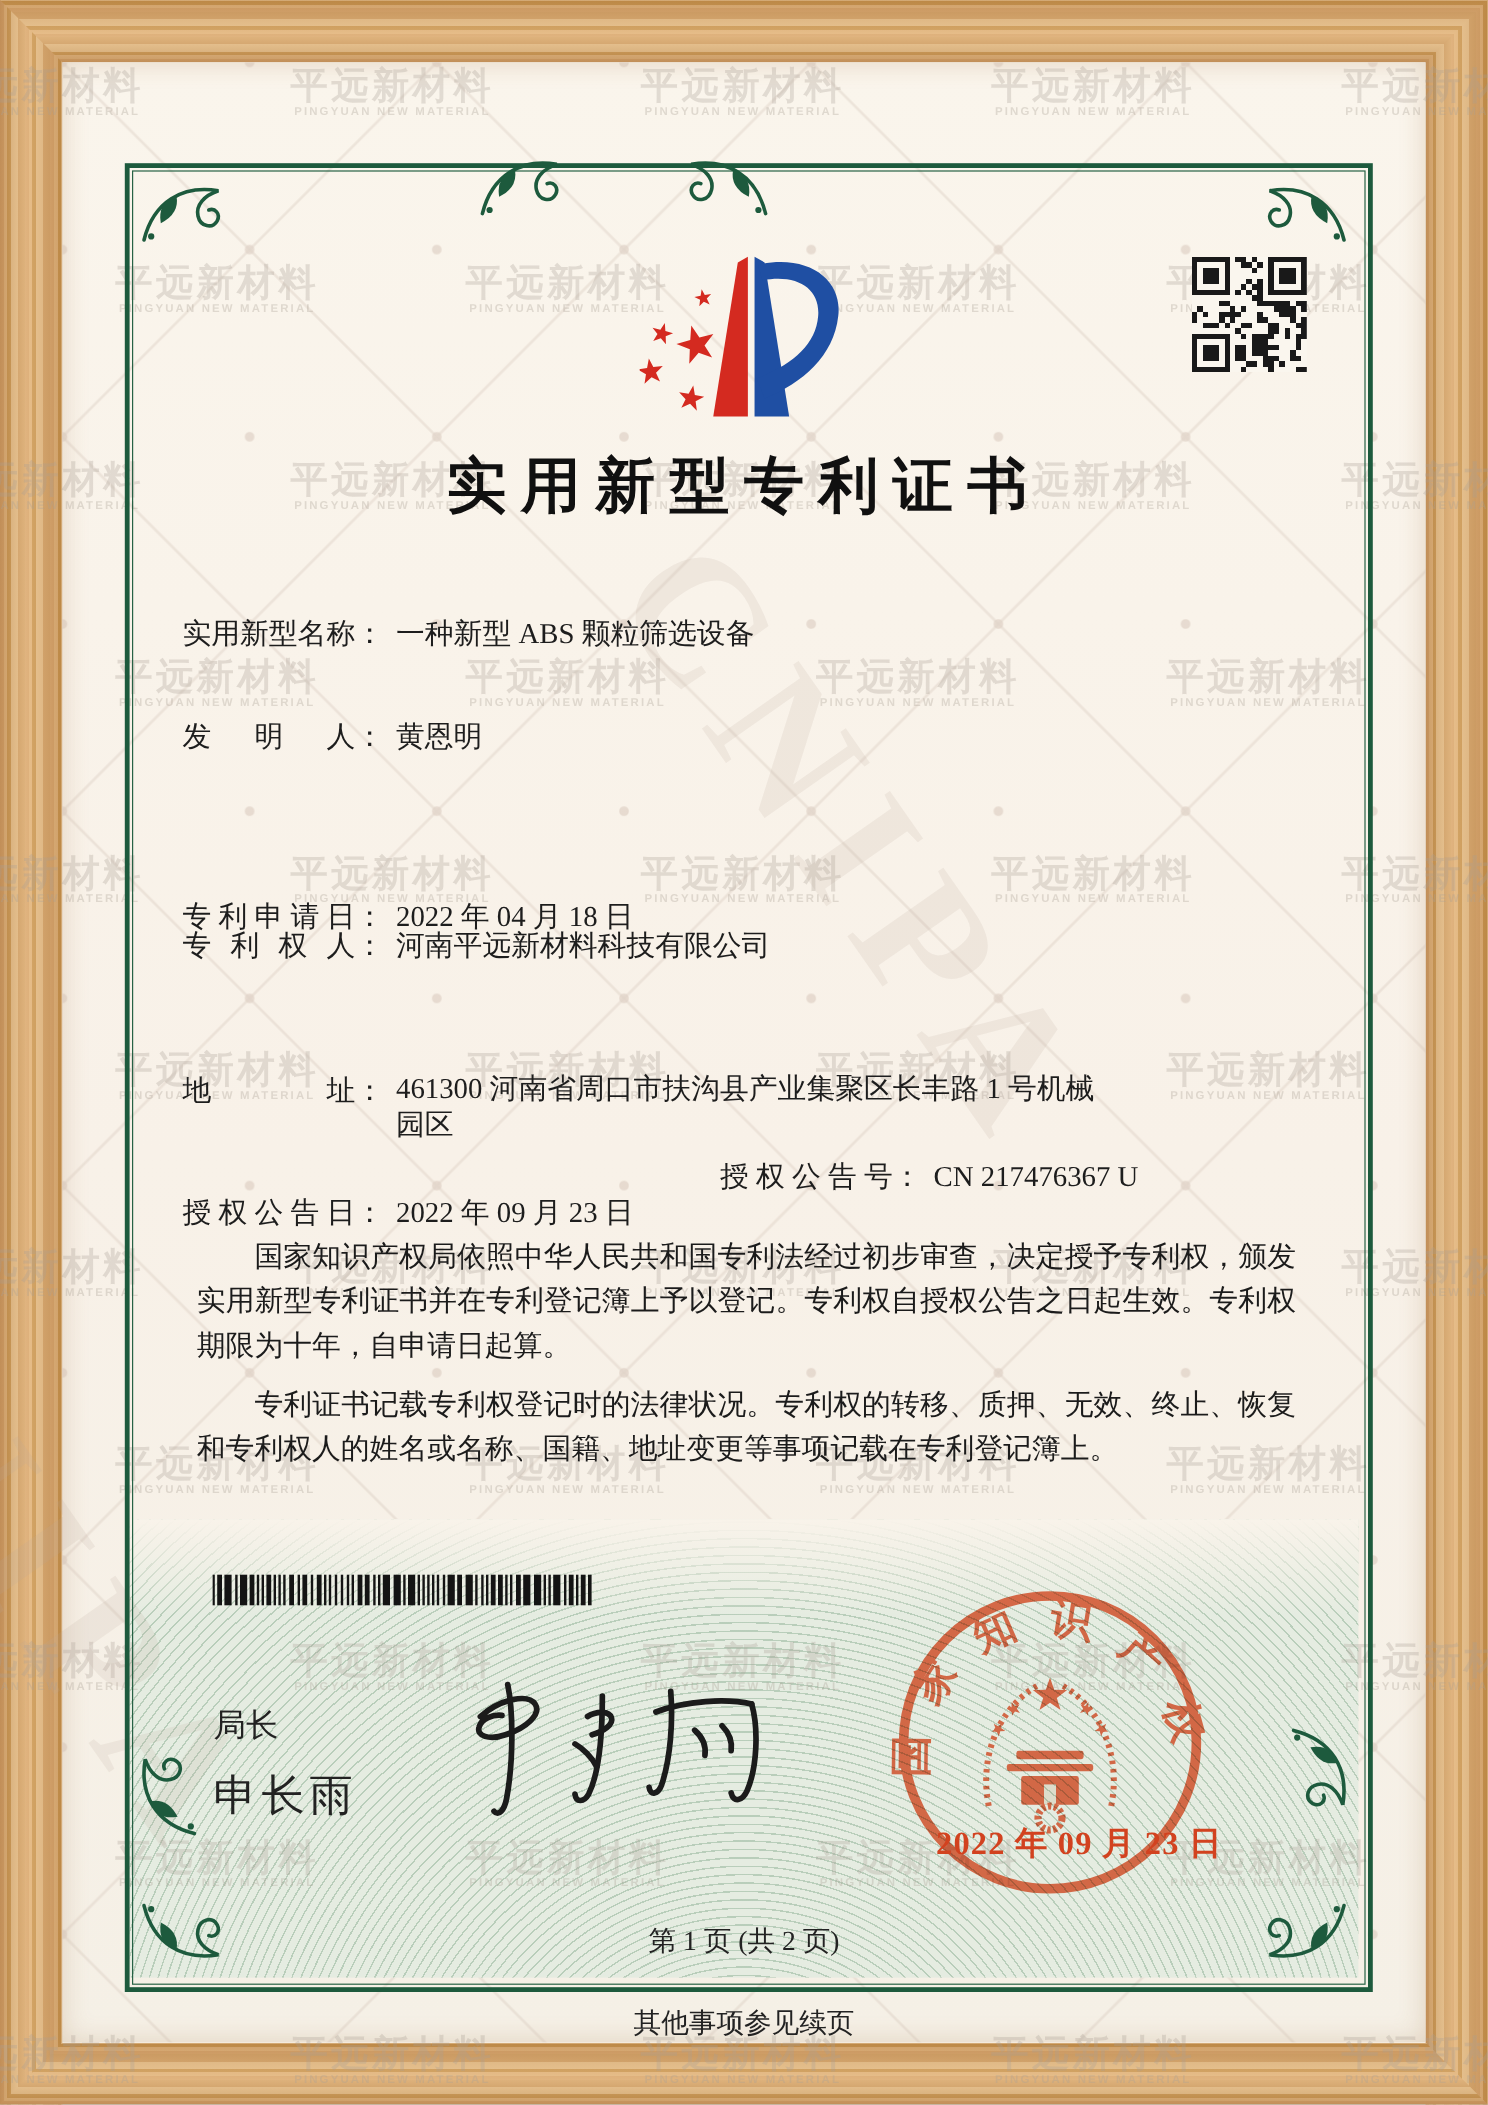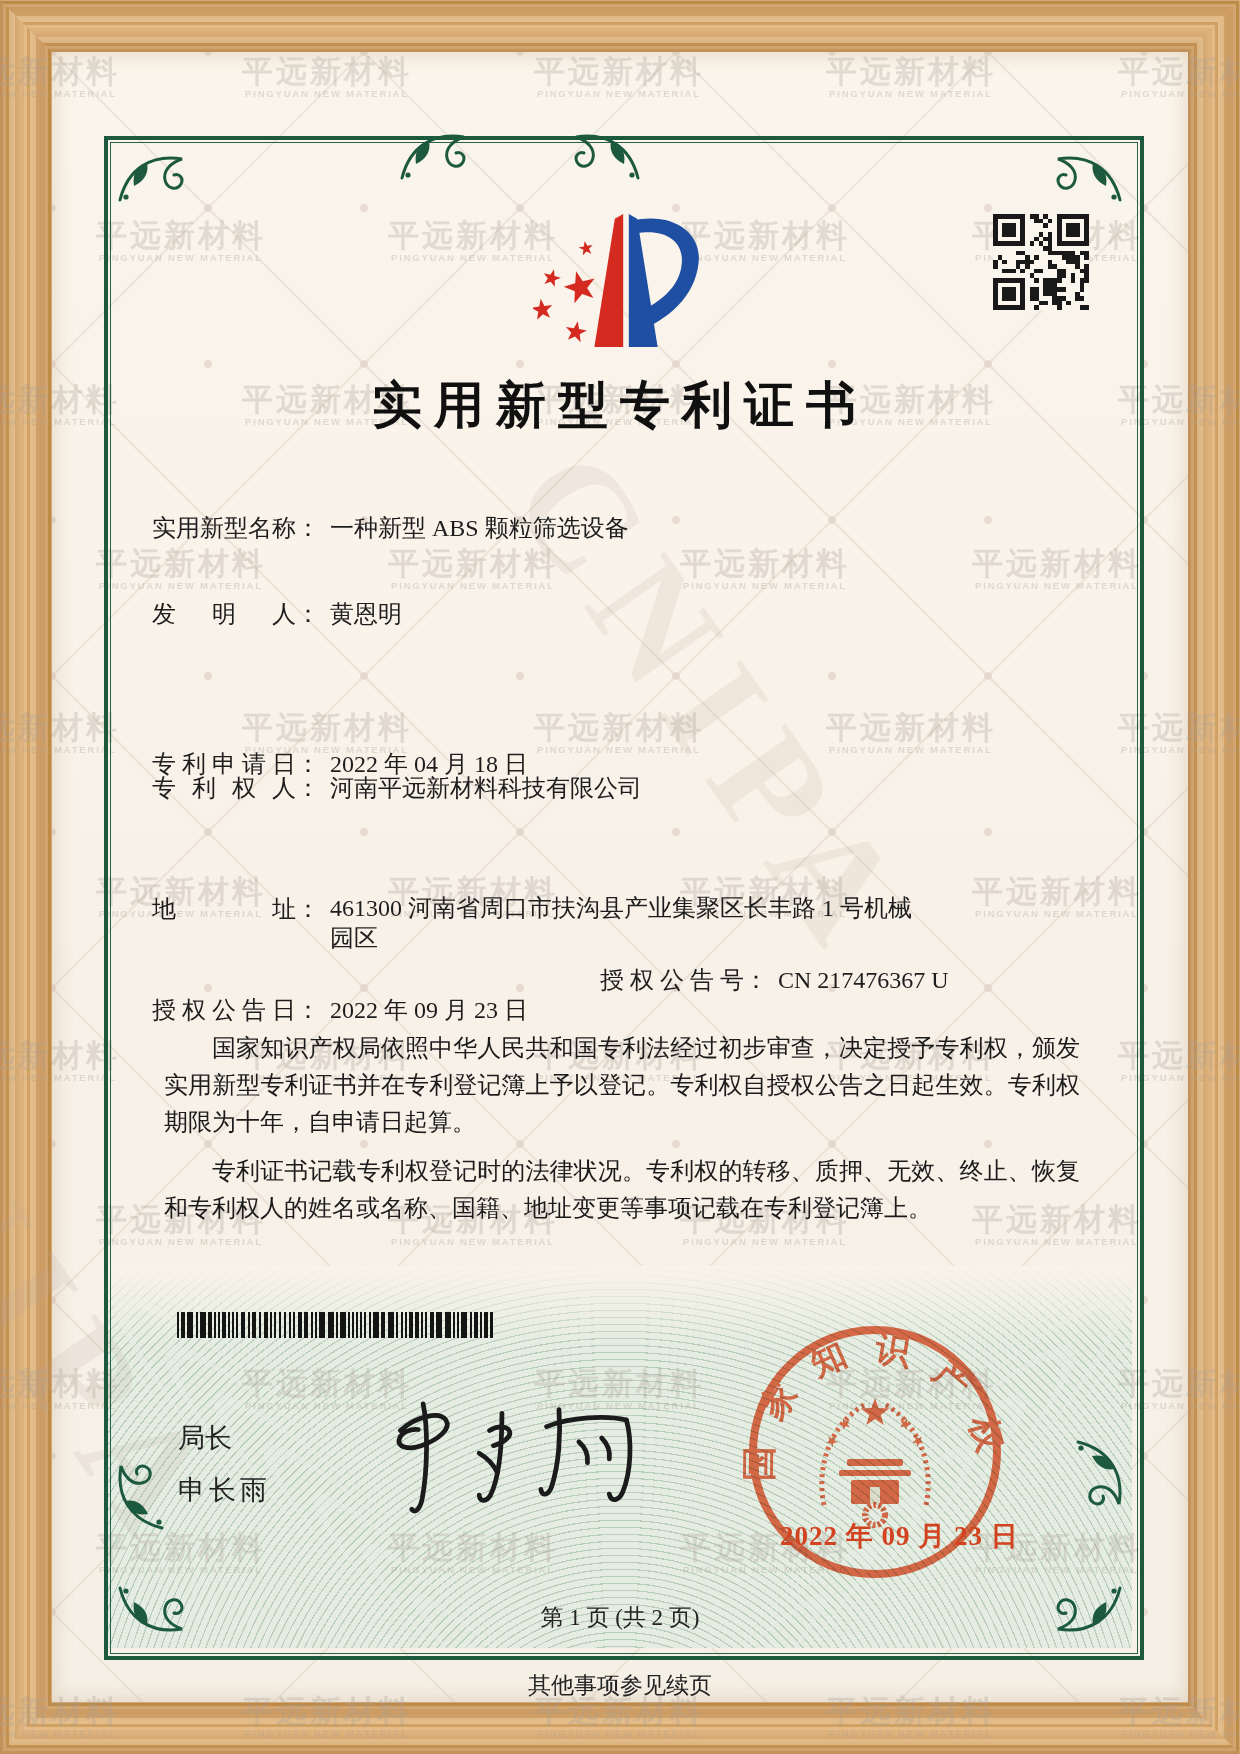"申长雨" .director-name { font-size: 27px -> 36px }
